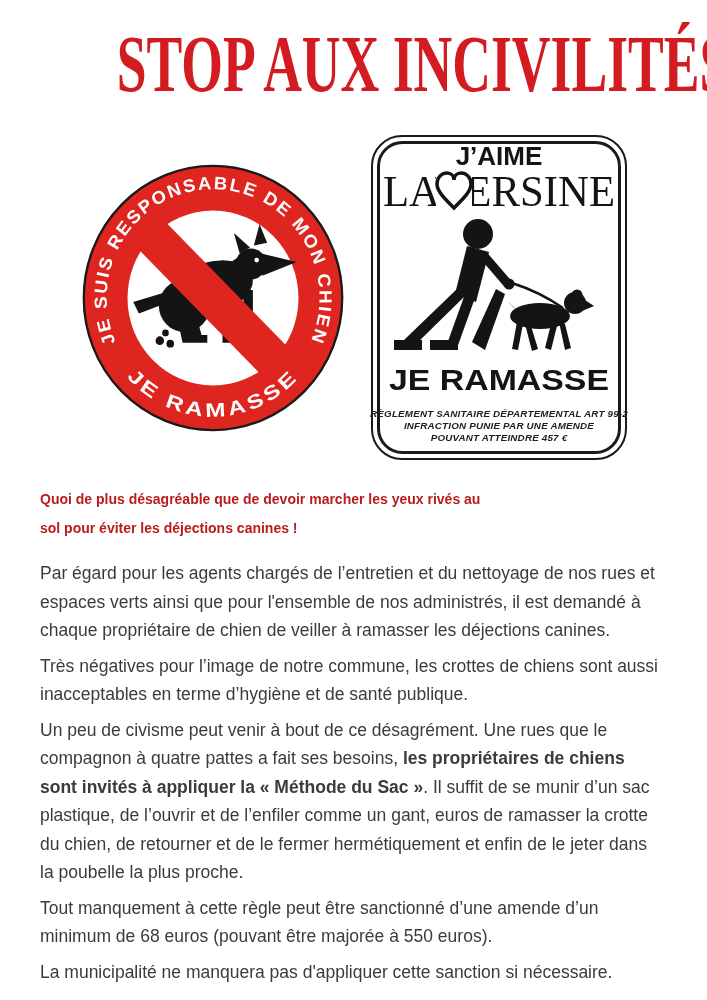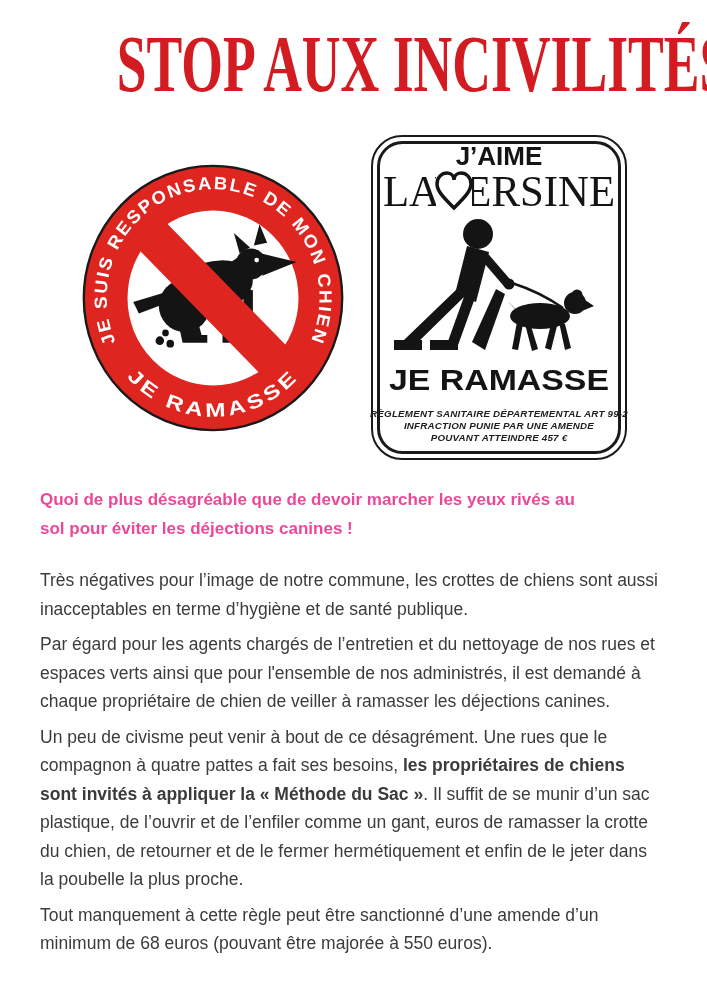"Quoi de plus désagréable que" .body-text p.lead { color: #ec4899 -> #b91c1c; font-size: 17px -> 14px; margin-bottom: 23px -> 16px }
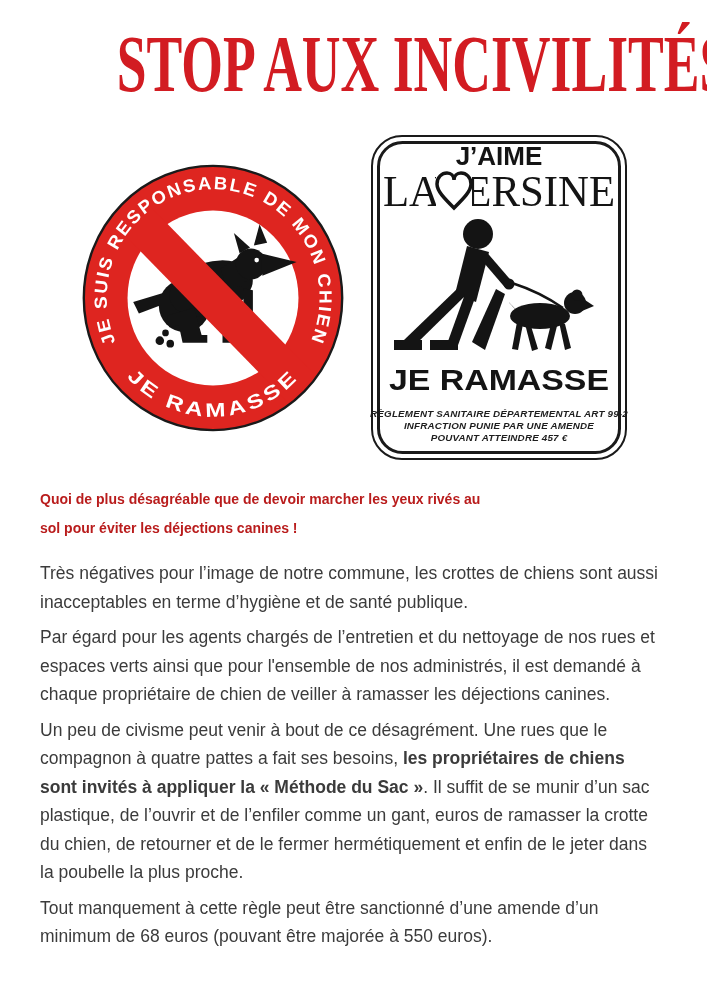"Très négatives pour l’image de" p { order: before "Par égard pour les agents" -> after "Par égard pour les agents" }
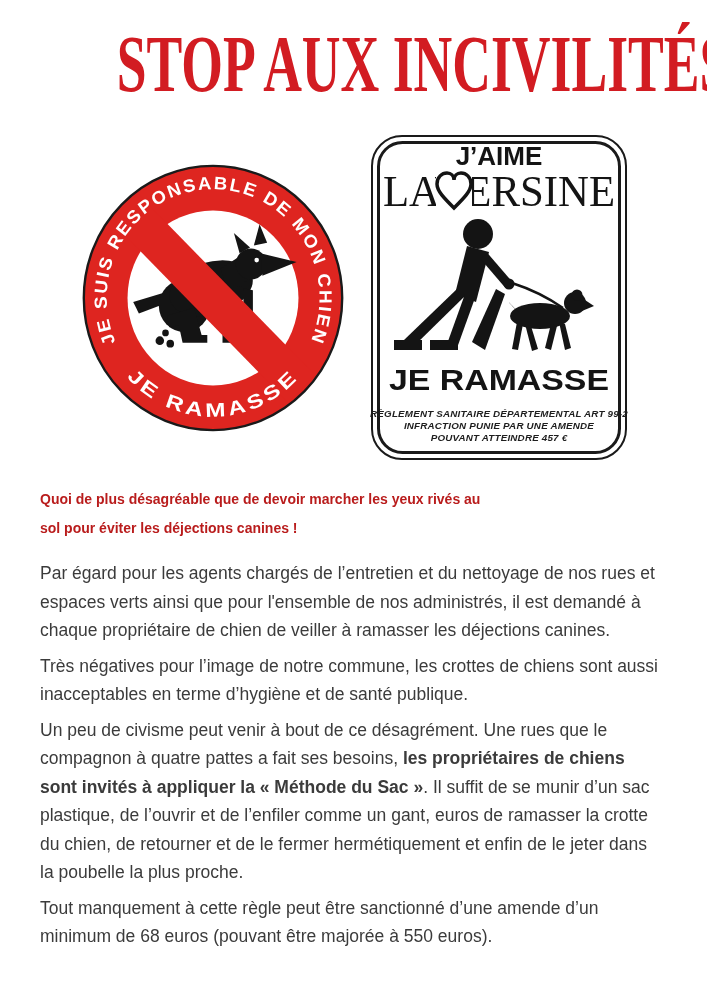"La municipalité ne manquera pas" p { html: none -> <p><span>La municipalité ne manquera pas d'appliquer cette sanction si nécessaire.</span></p> }
